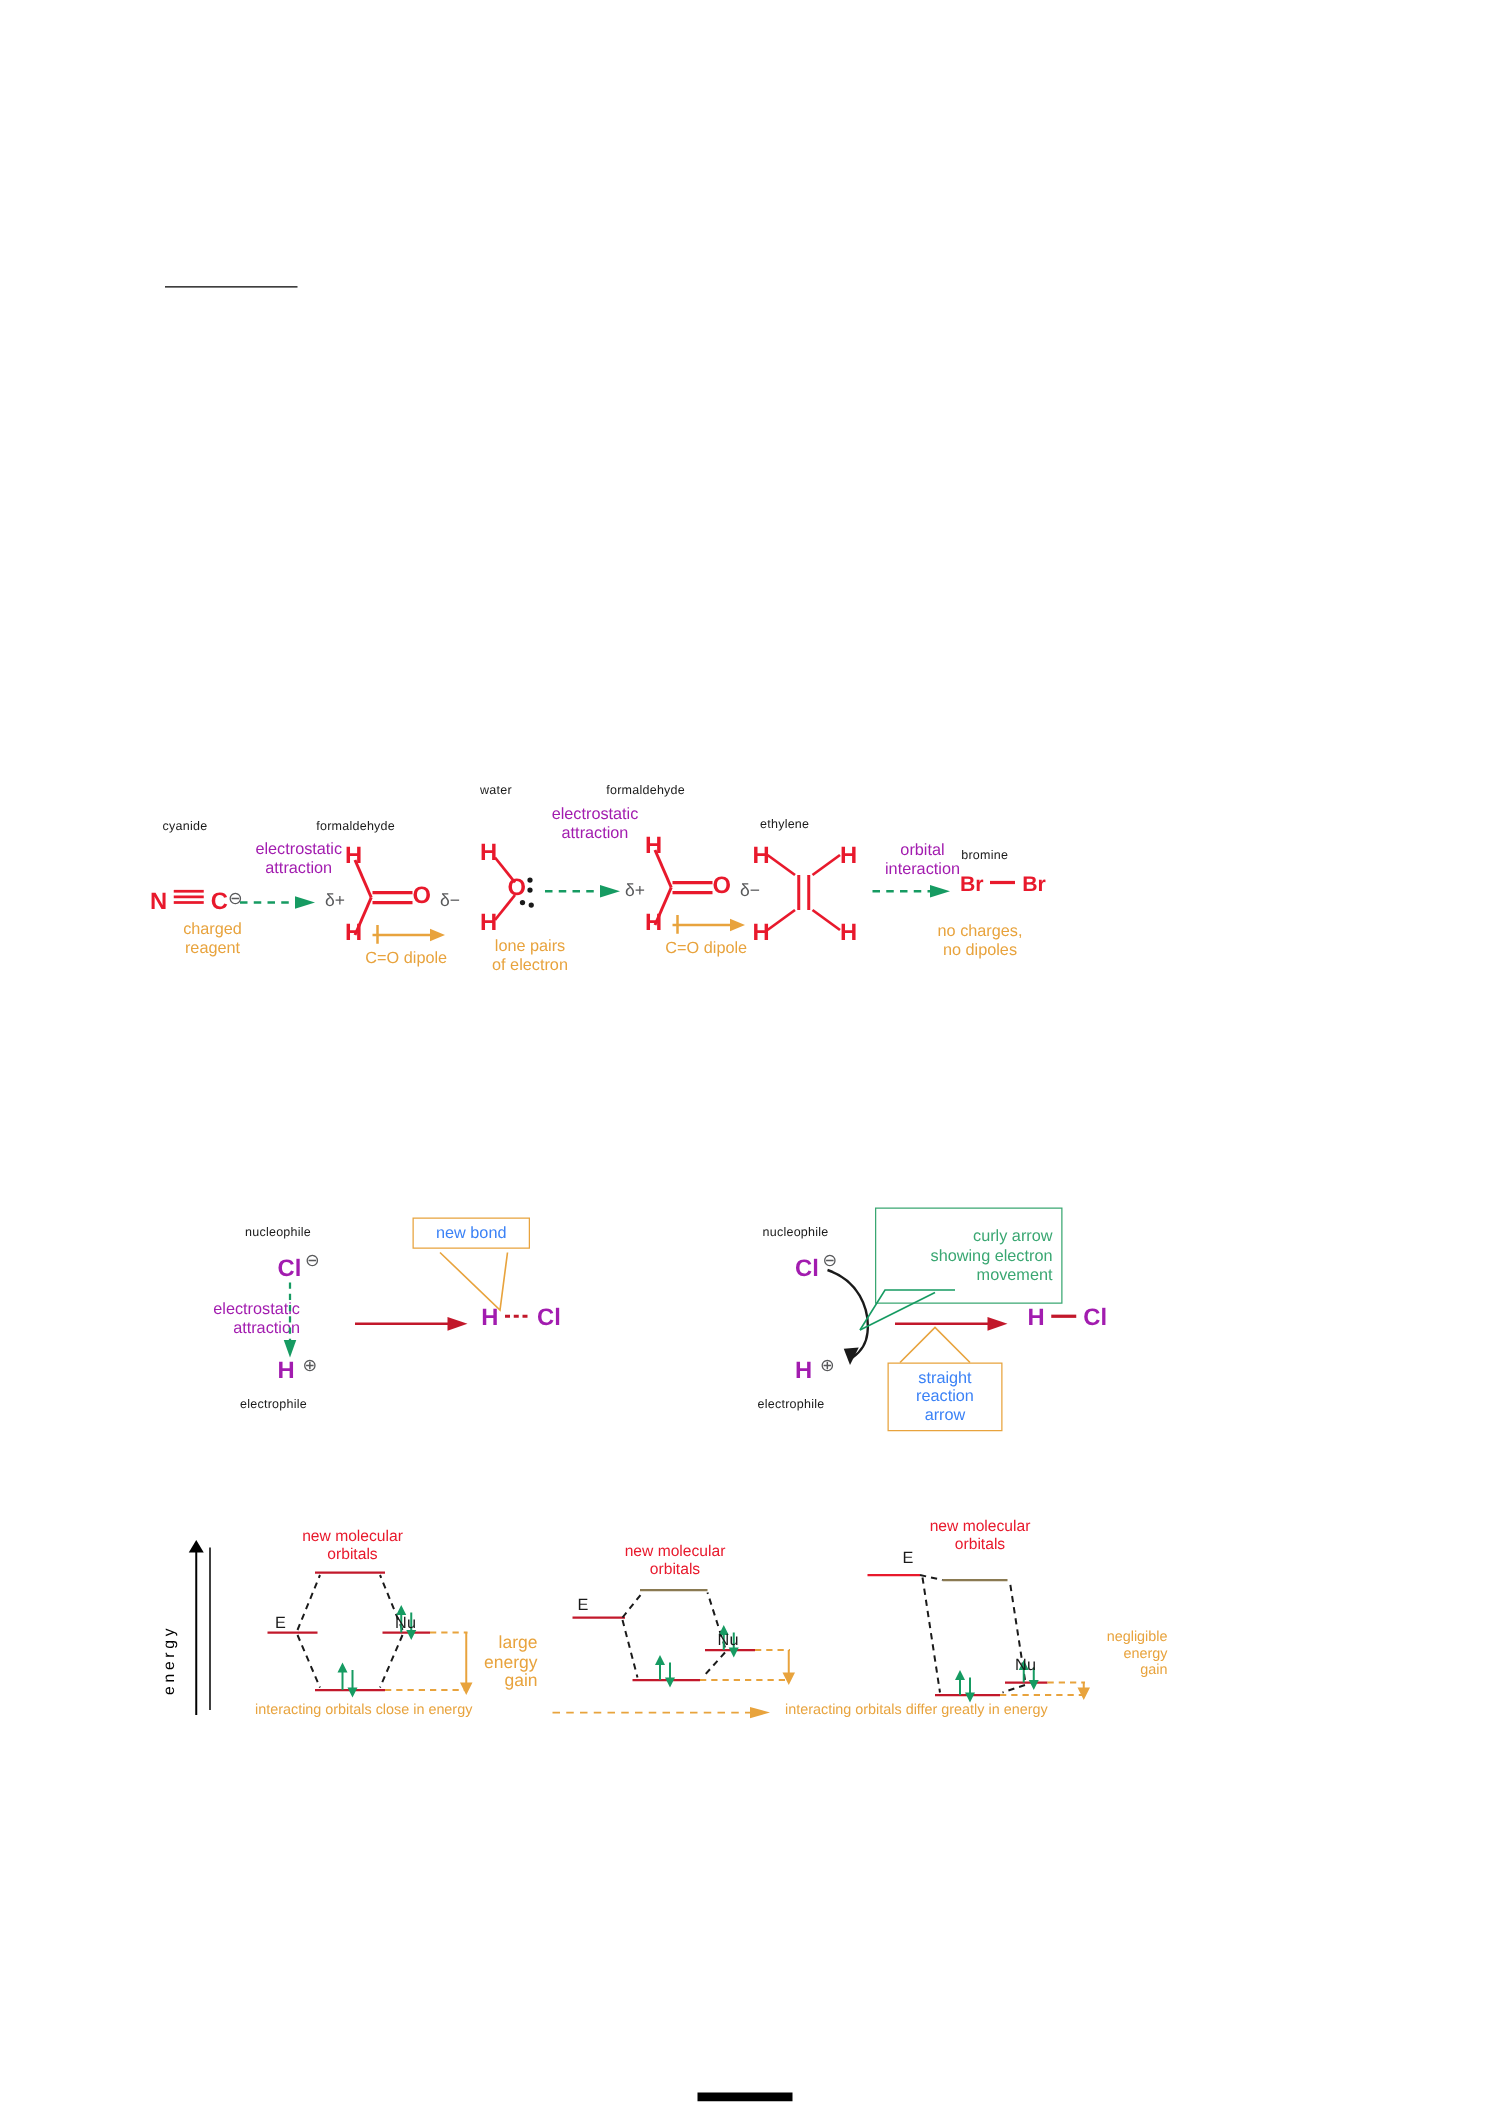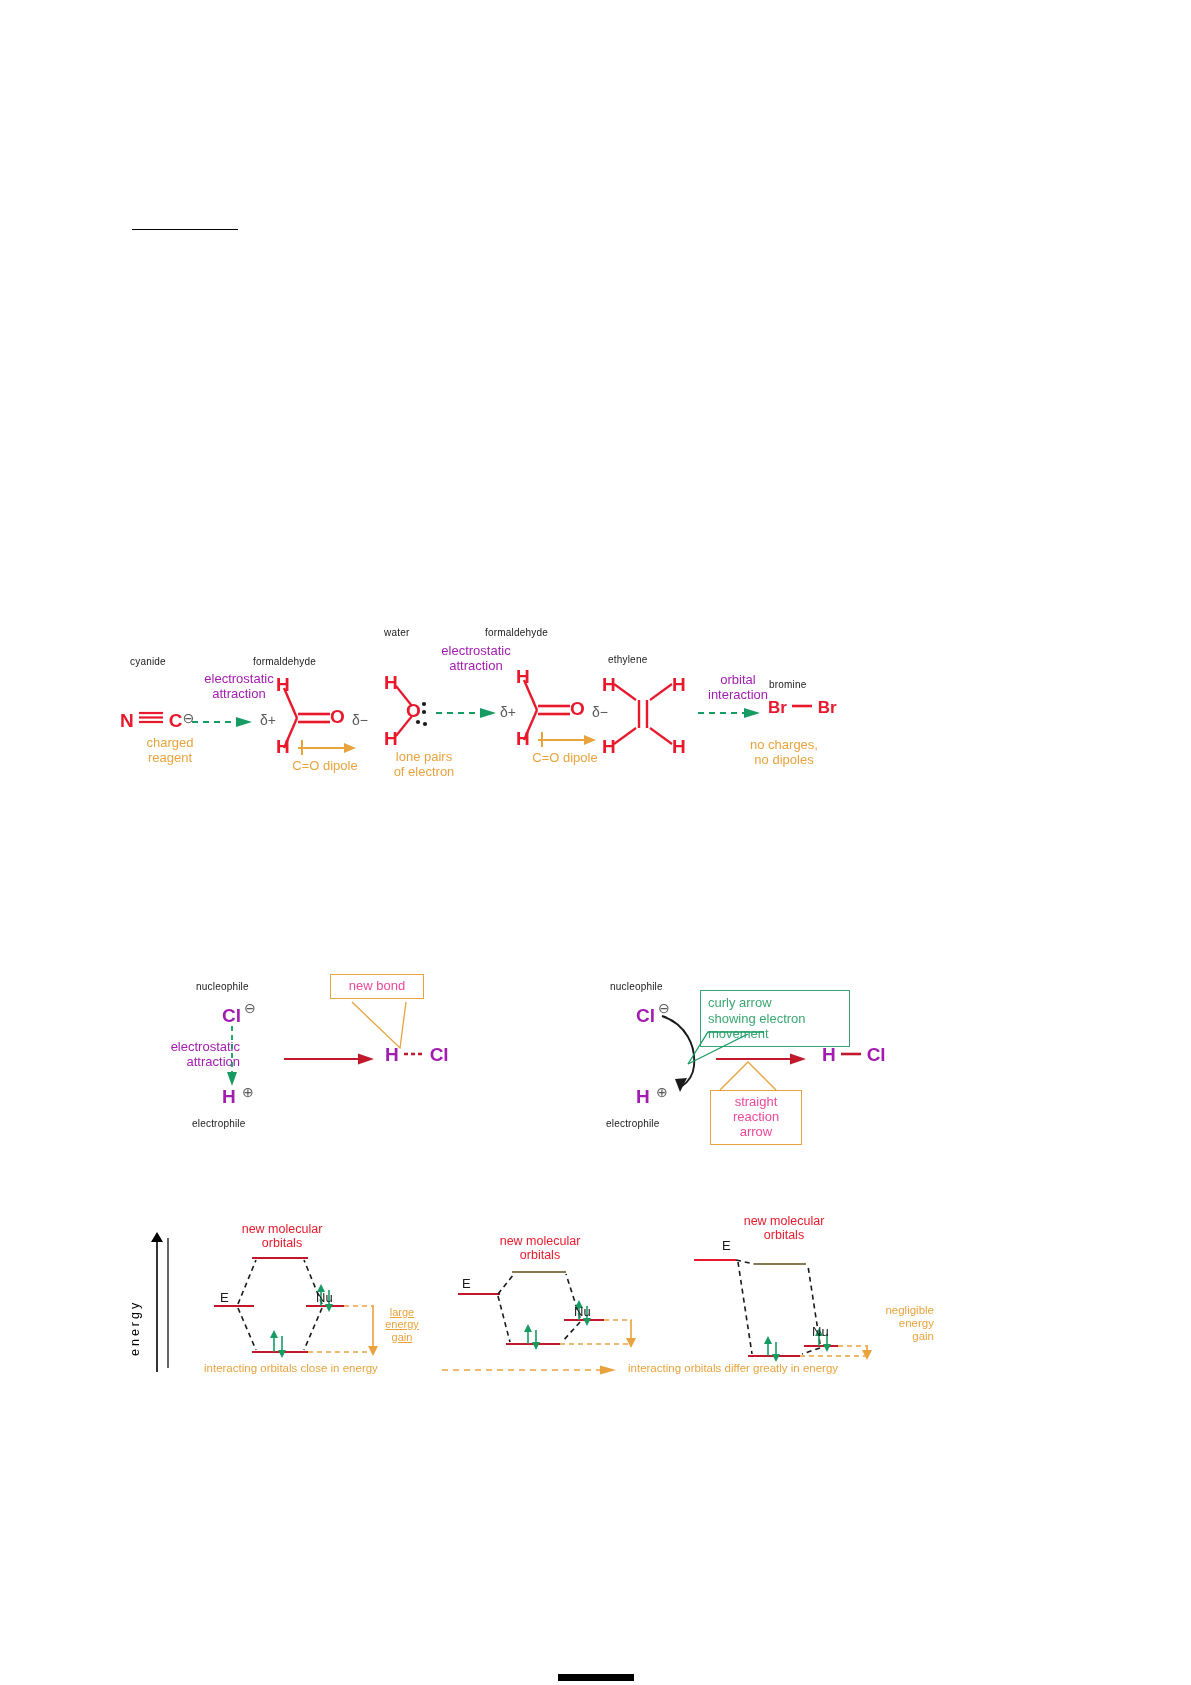"new bond" .boxo { color: #ec4899 -> #3b82f6 }
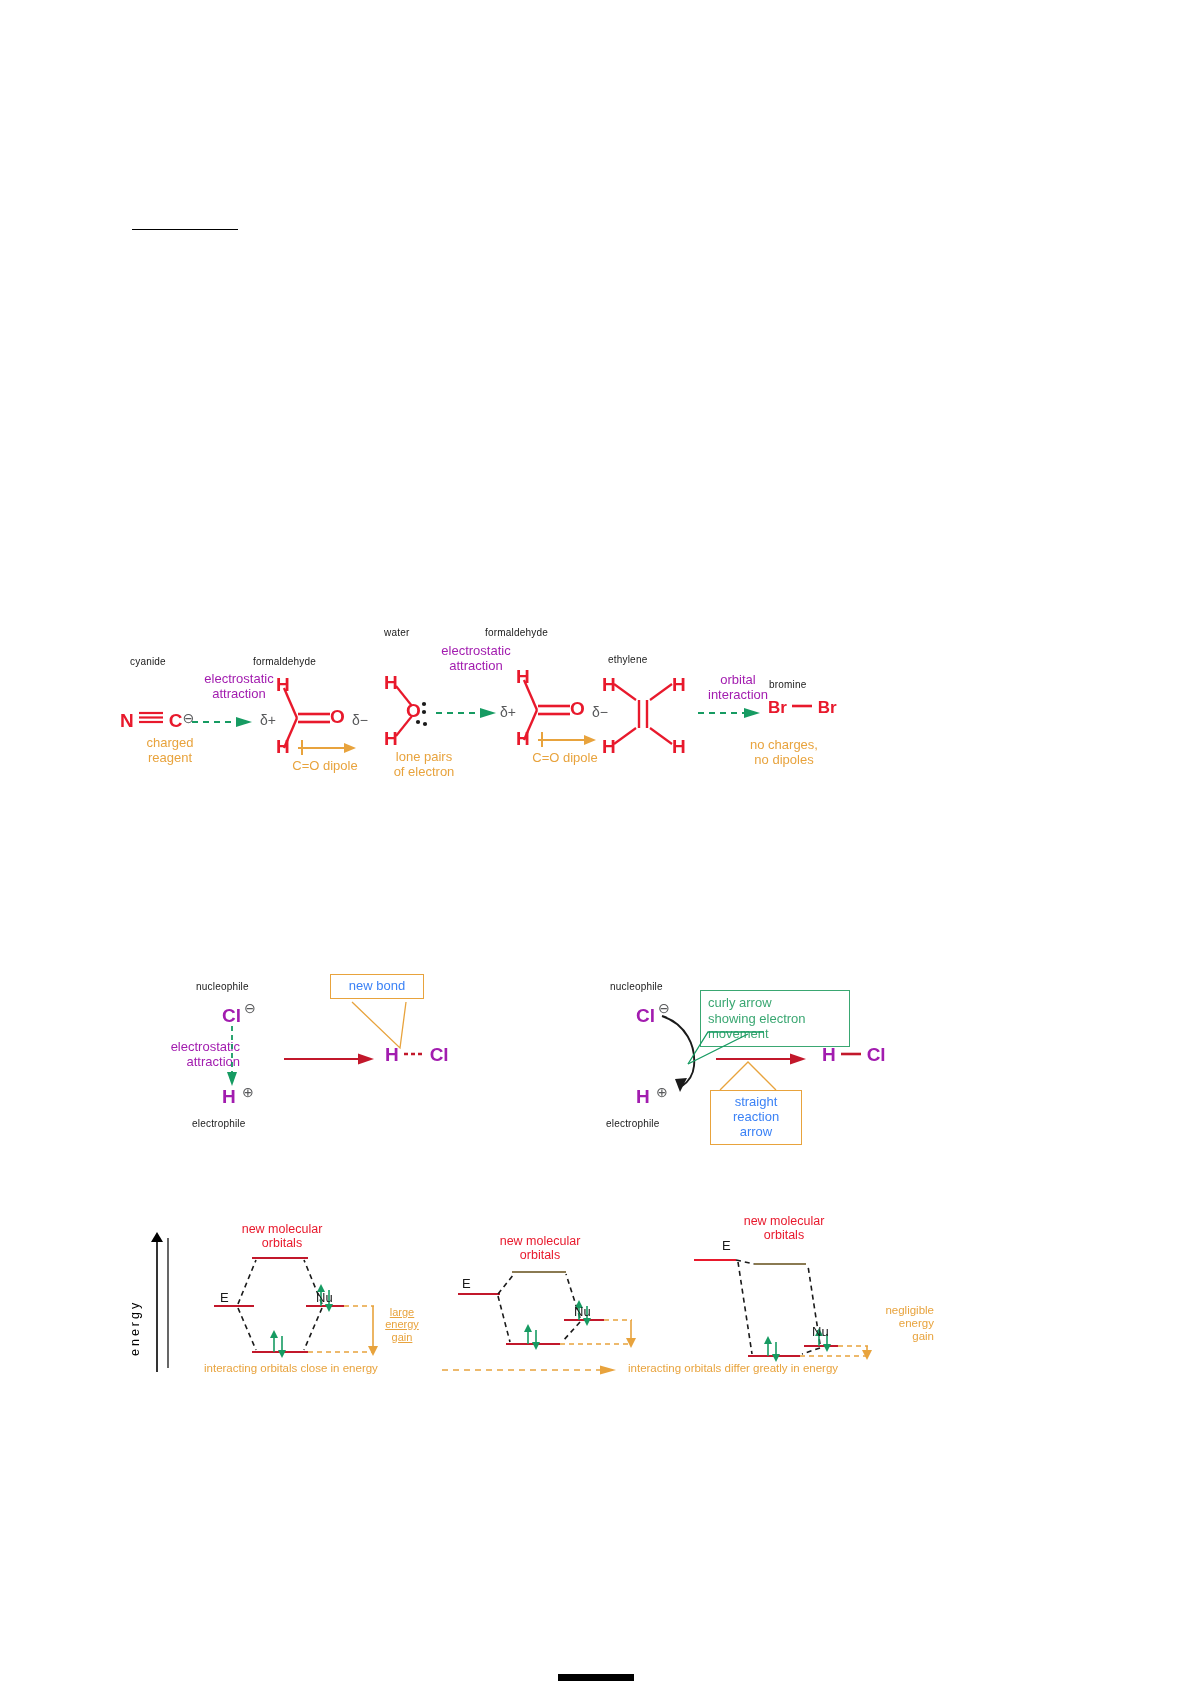"curly arrow" .boxg { margin-top: 24px -> none; padding: 4px 7px -> 14px 7px; text-align: left -> right }
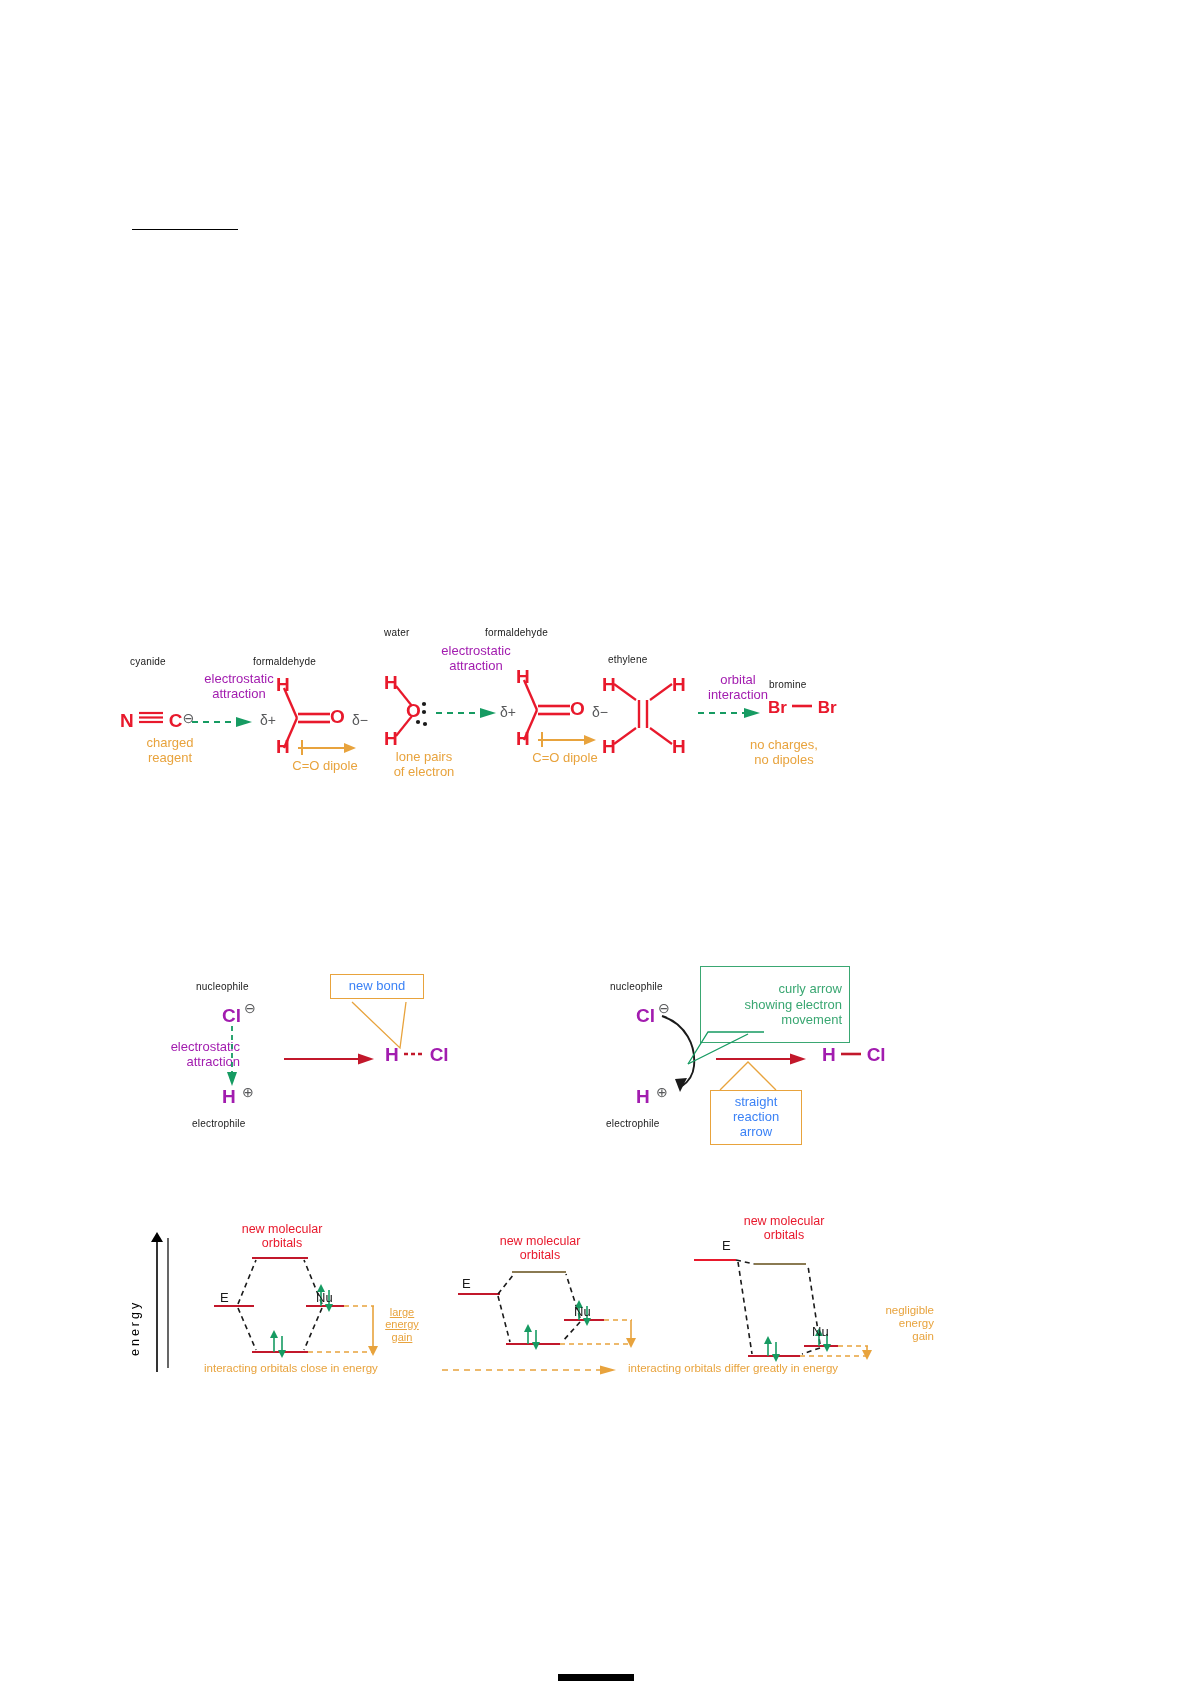"large" div.abs { font-size: 11px -> 14px; text-align: center -> right; text-decoration: underline -> none }
